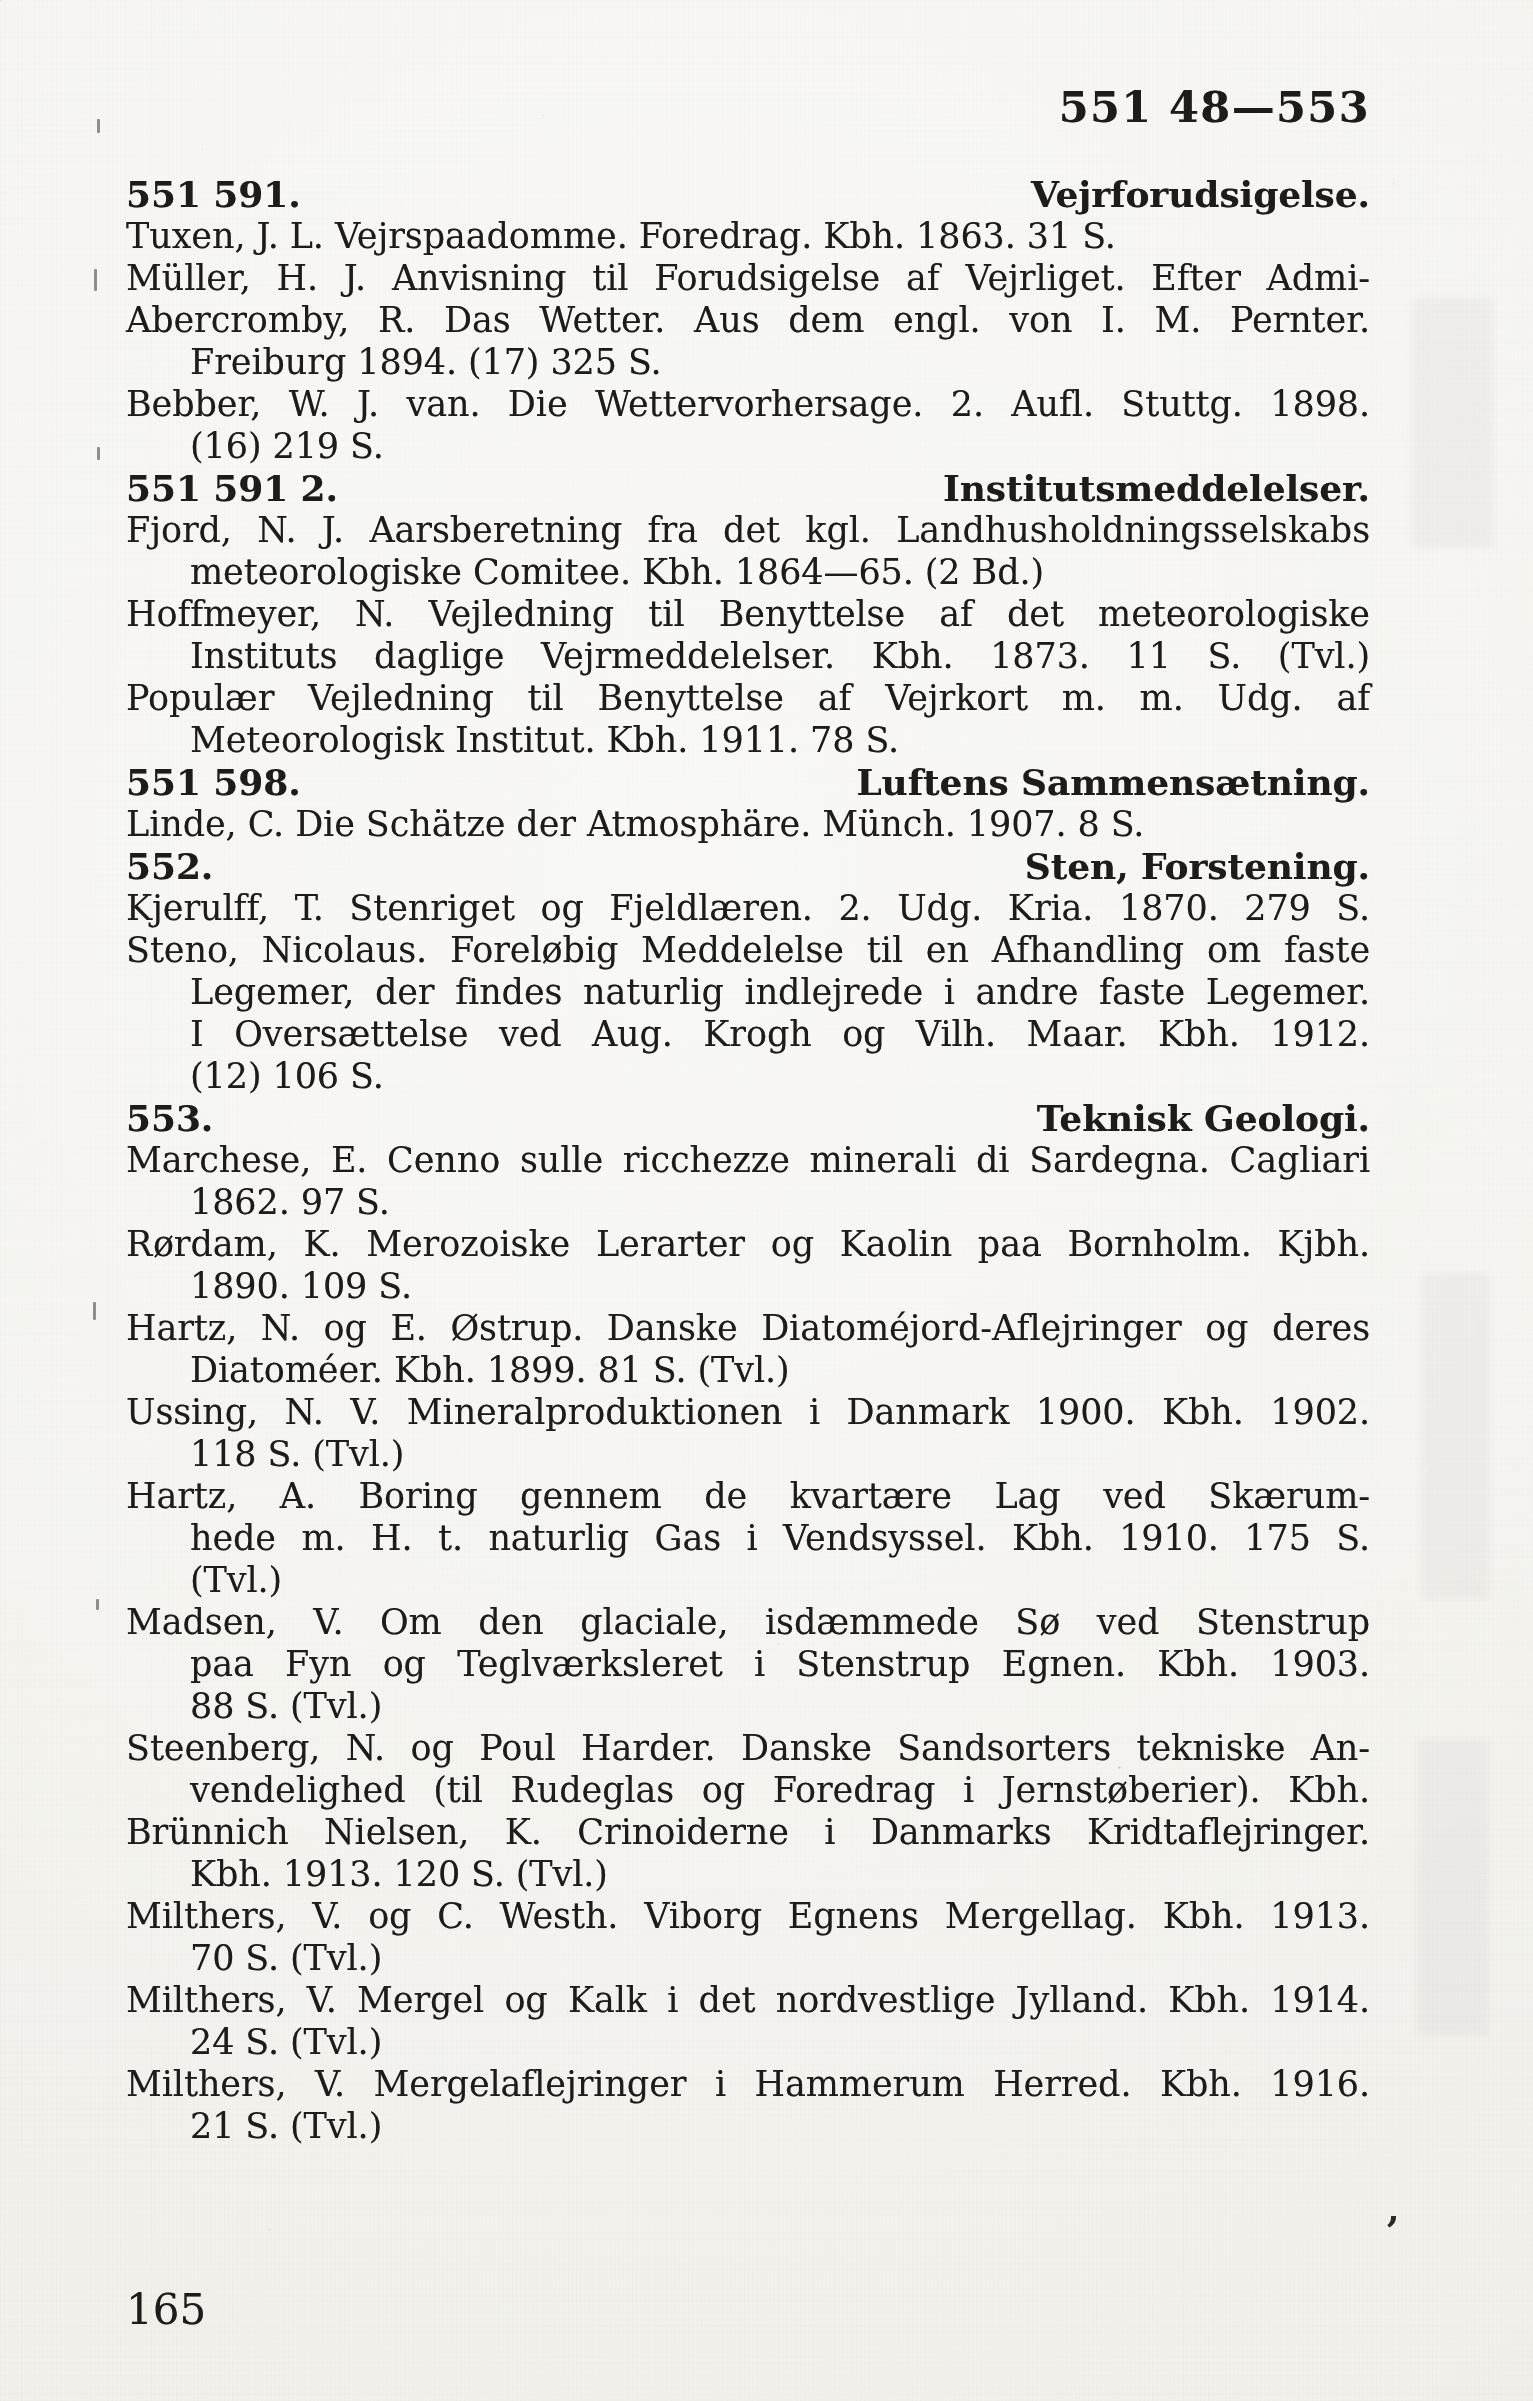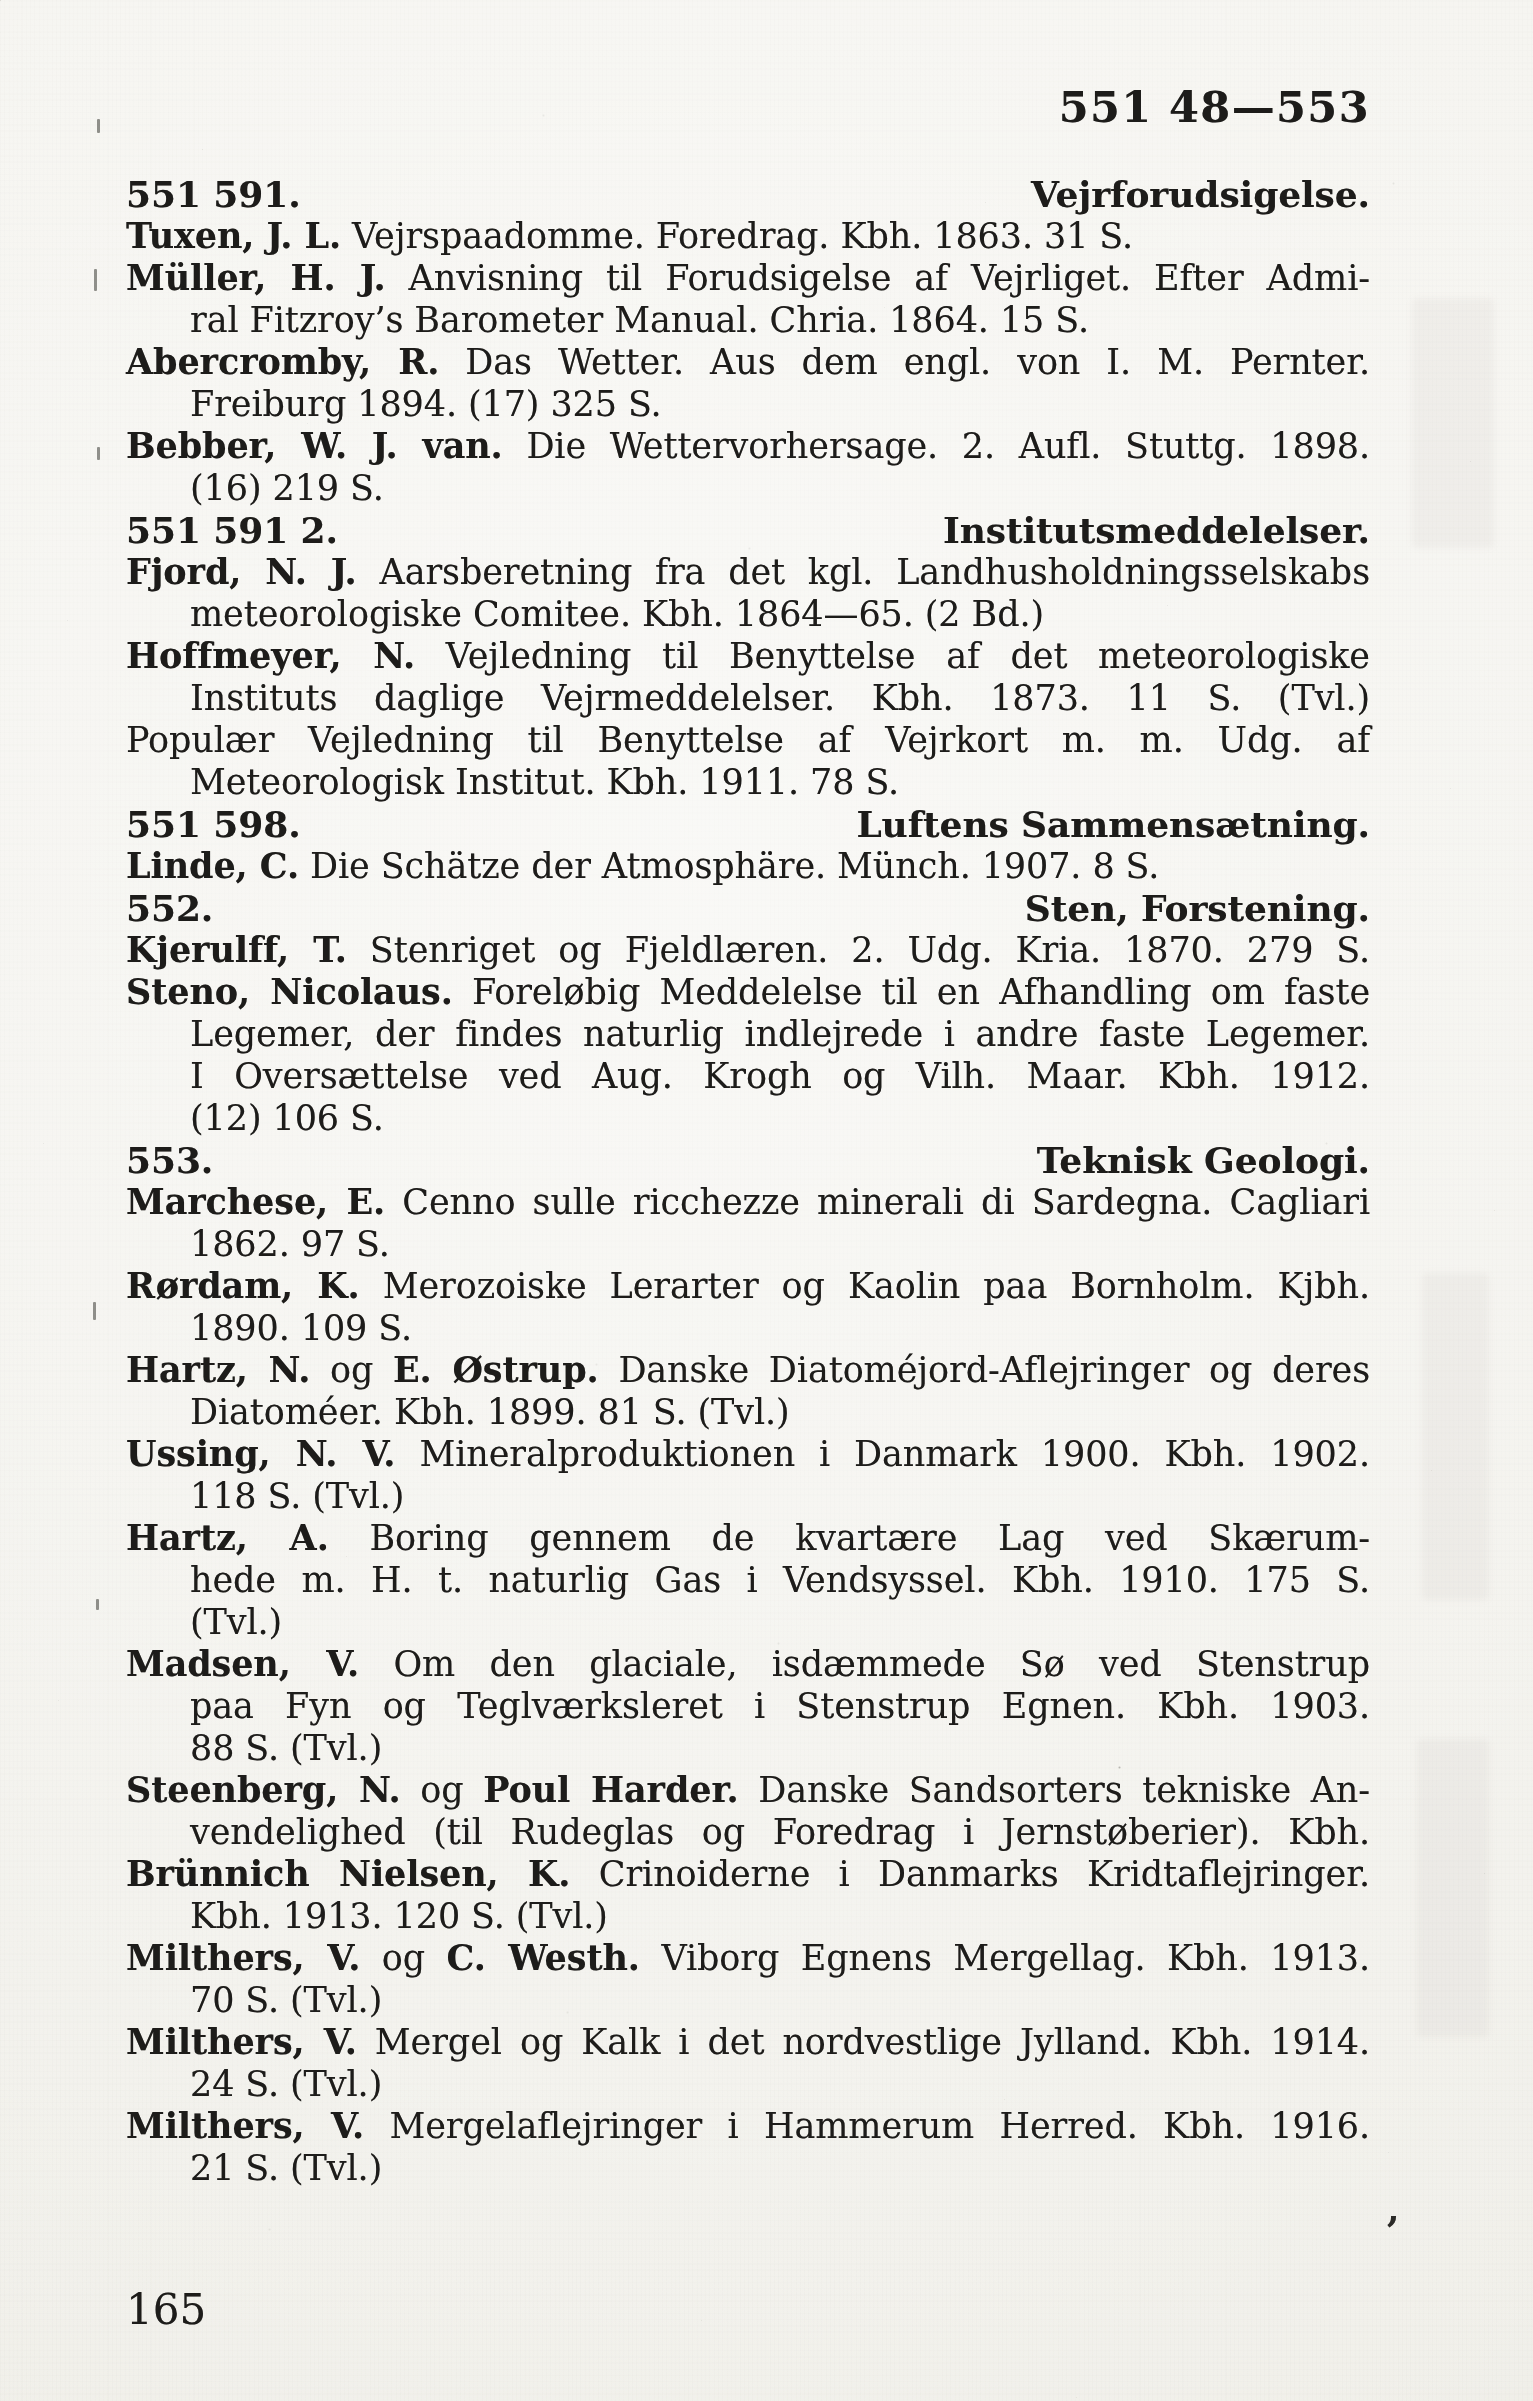"Tuxen, J. L." .b { font-weight: bold -> normal }
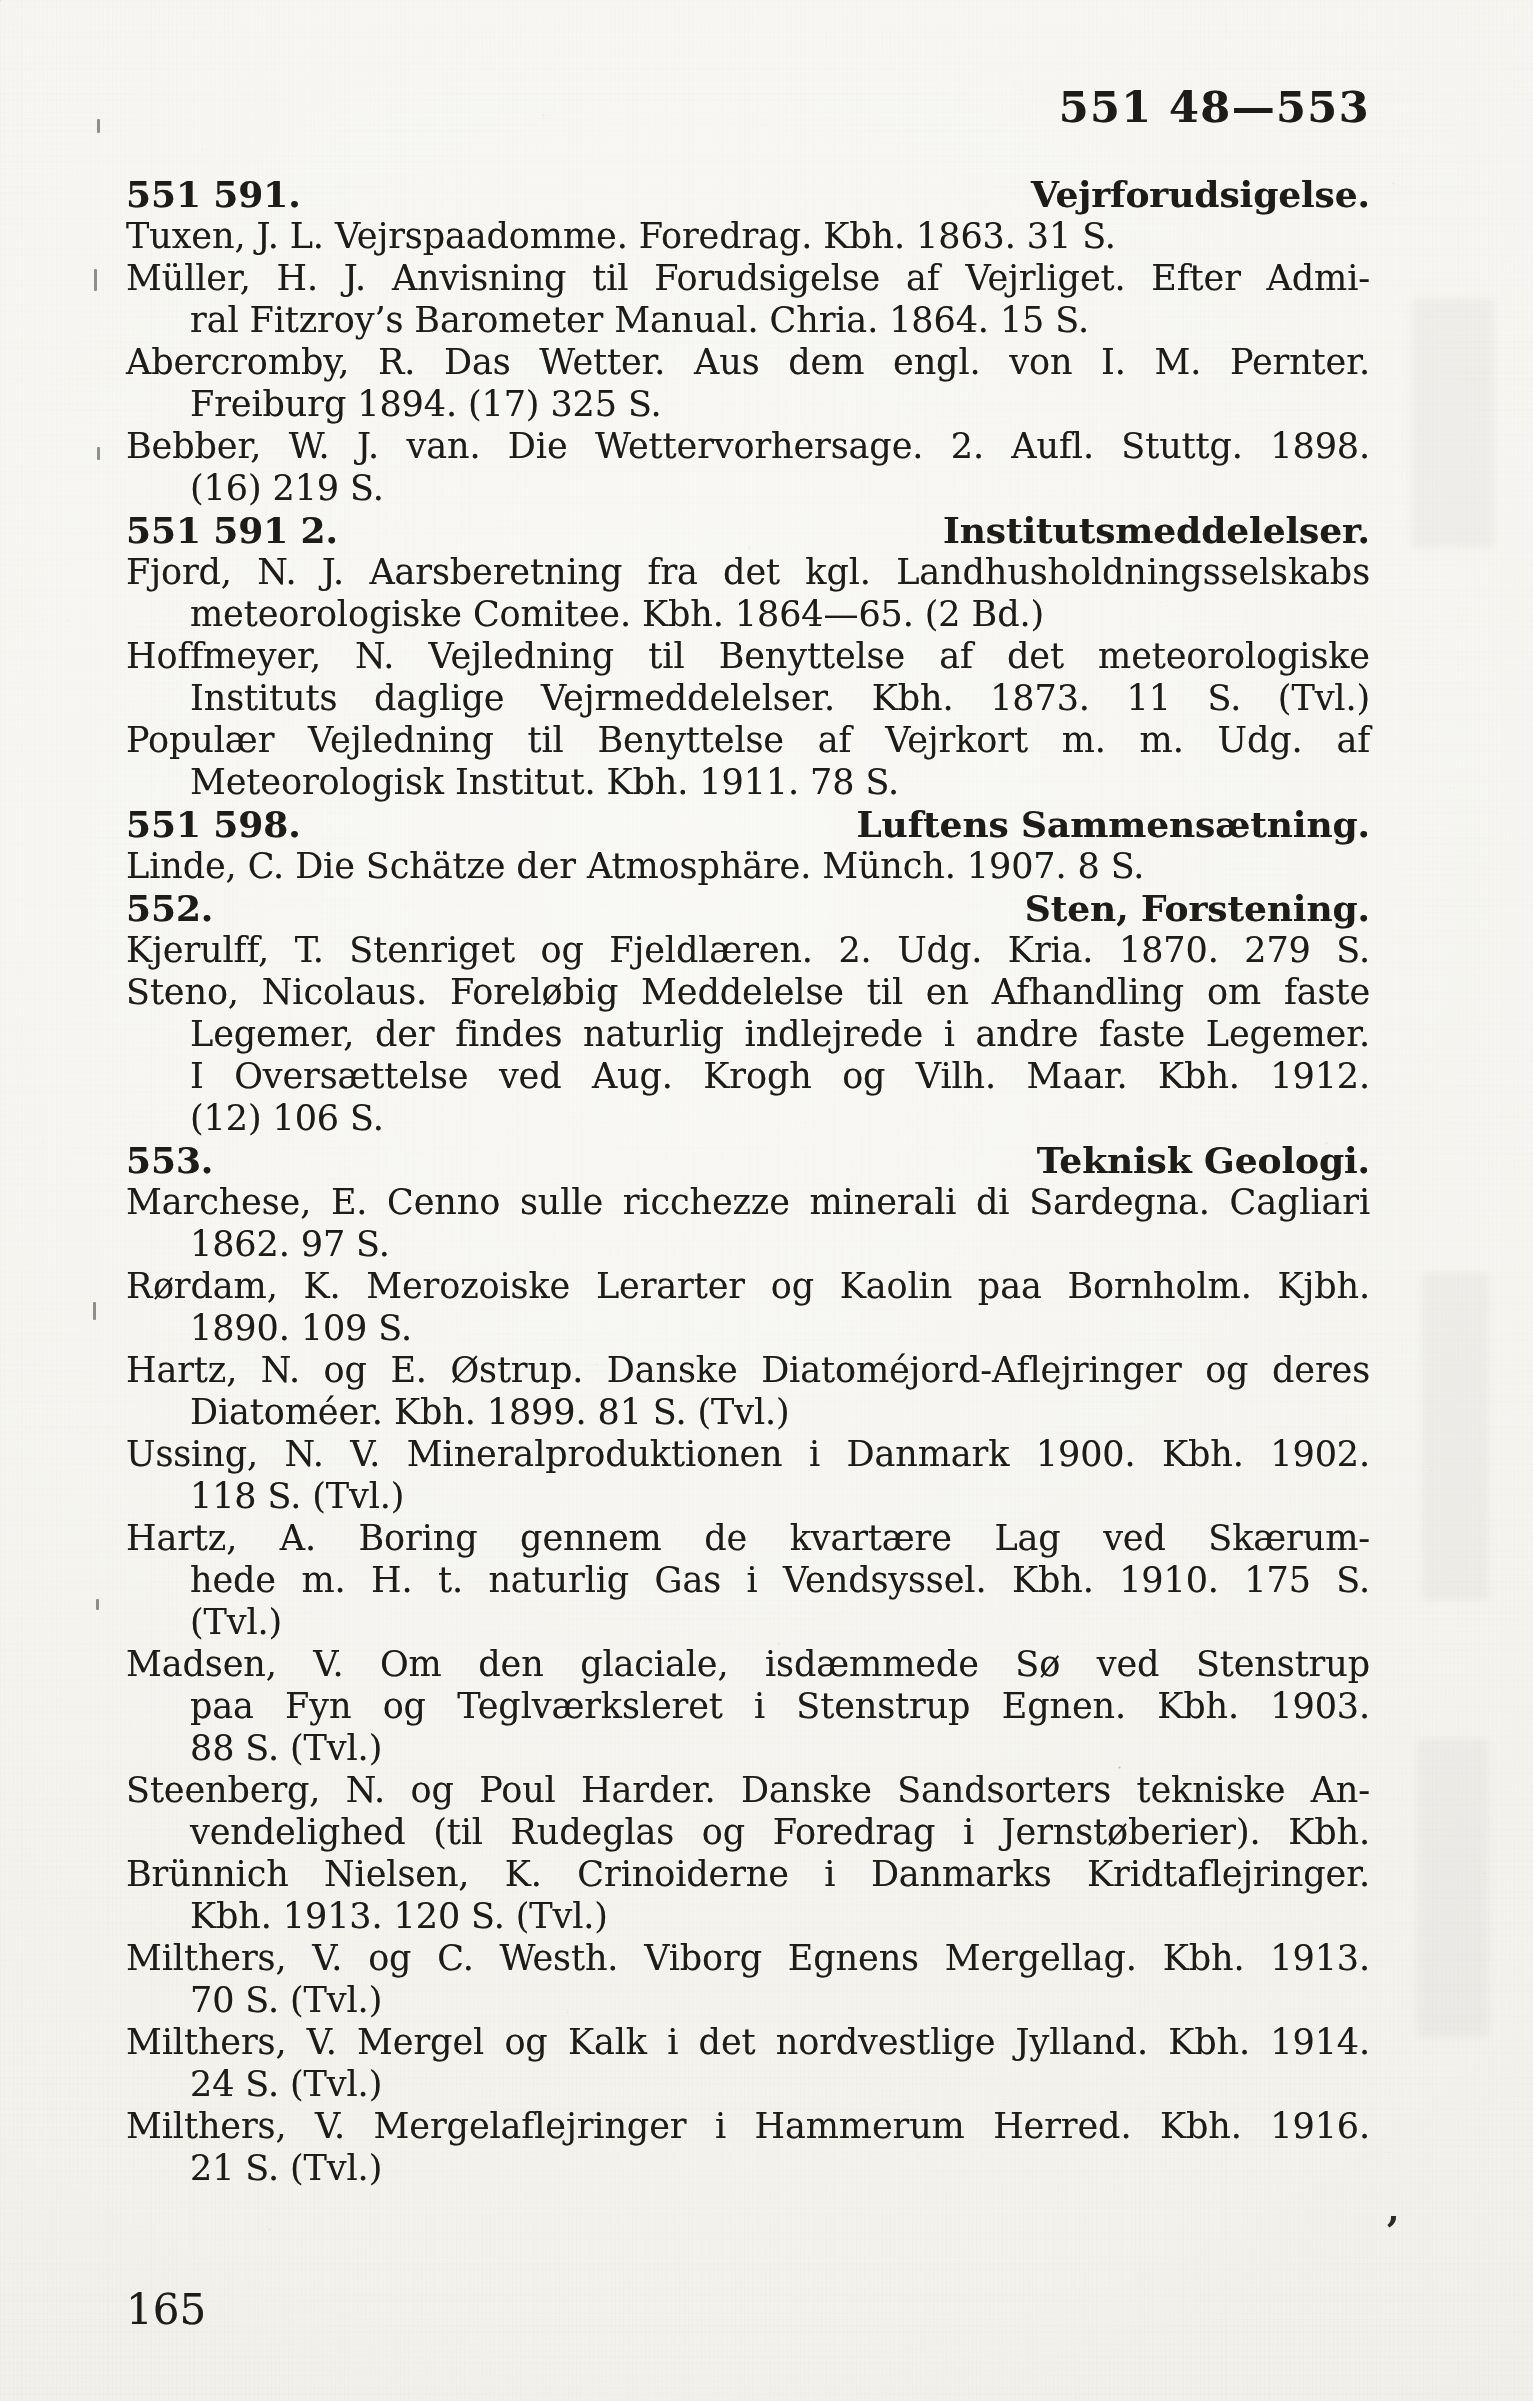"ral Fitzroy’s Barometer Manual. Chria." div.ln { html: <div><span>ral Fitzroy’s Barometer Manual. Chria. 1864. 15 S.</span></div> -> none }
